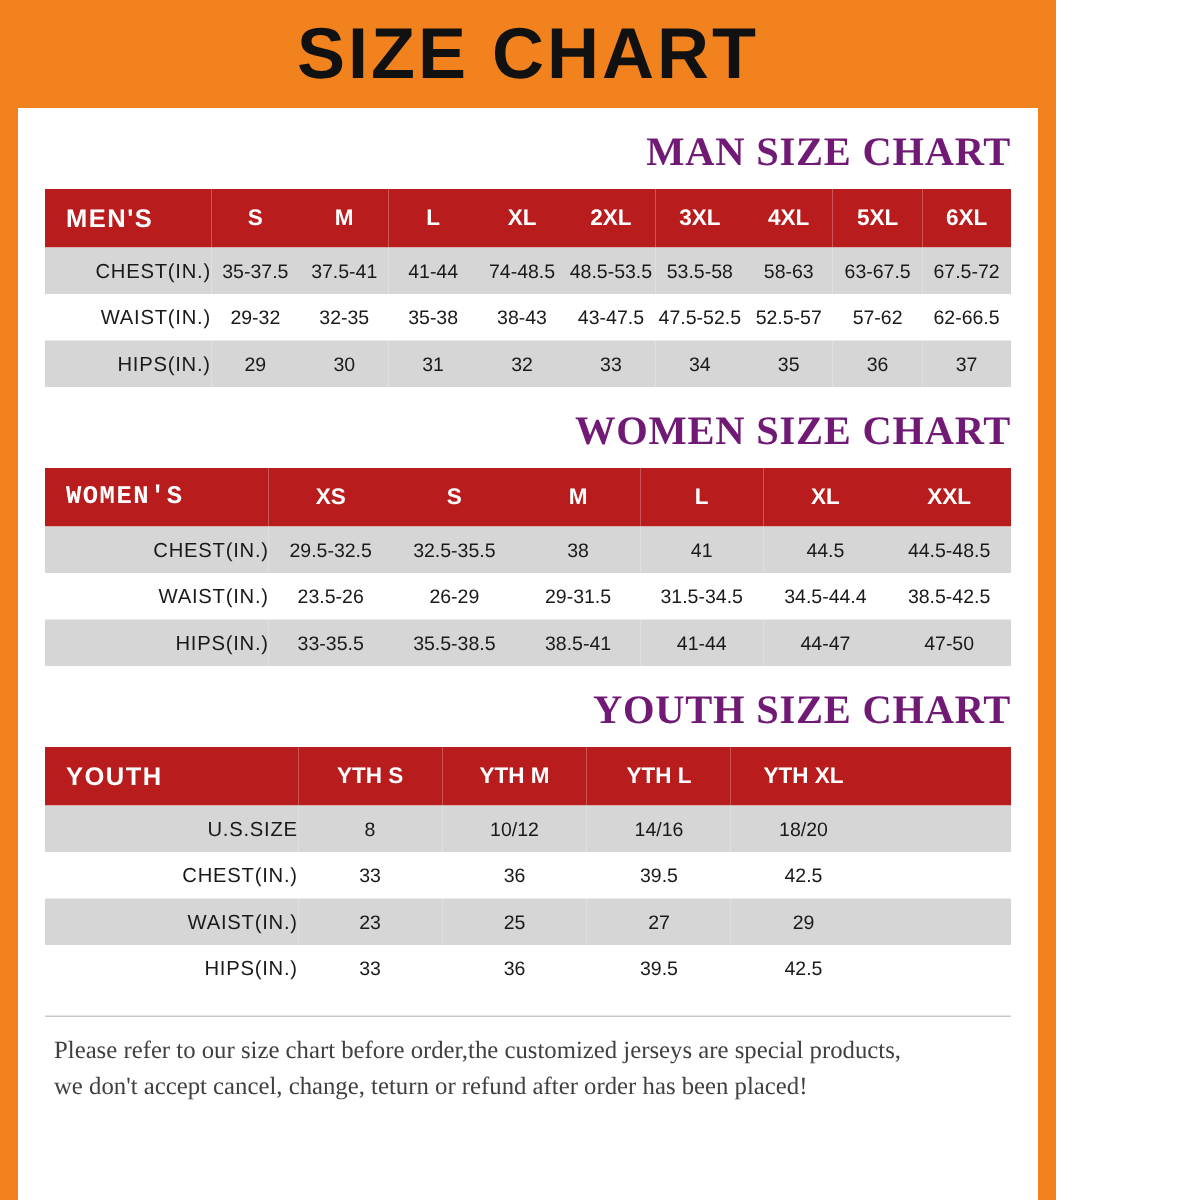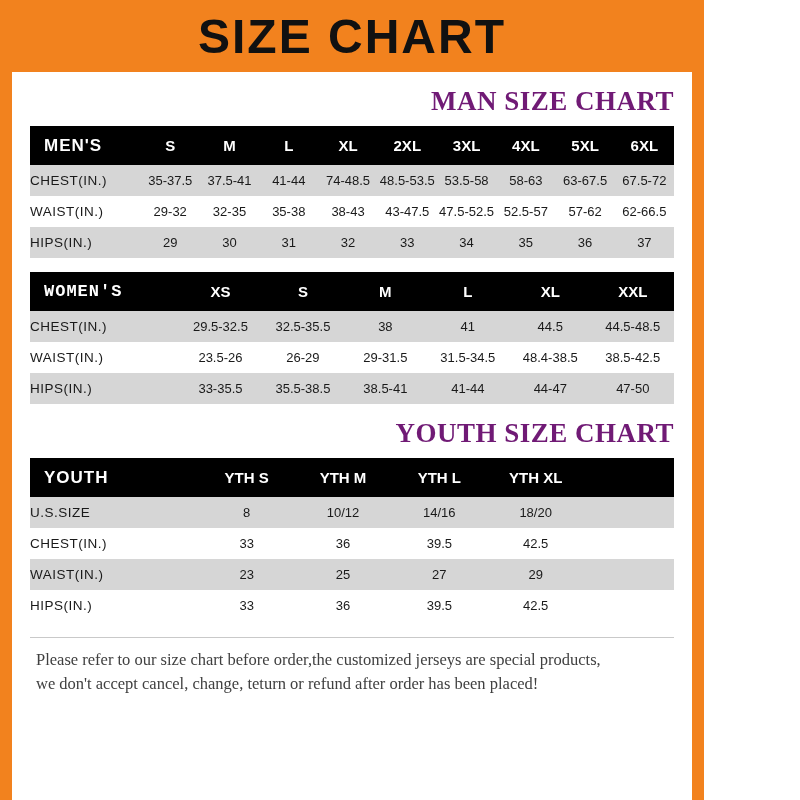"MEN'S" table.size-table thead tr { background: #000000 -> #b91c1c }
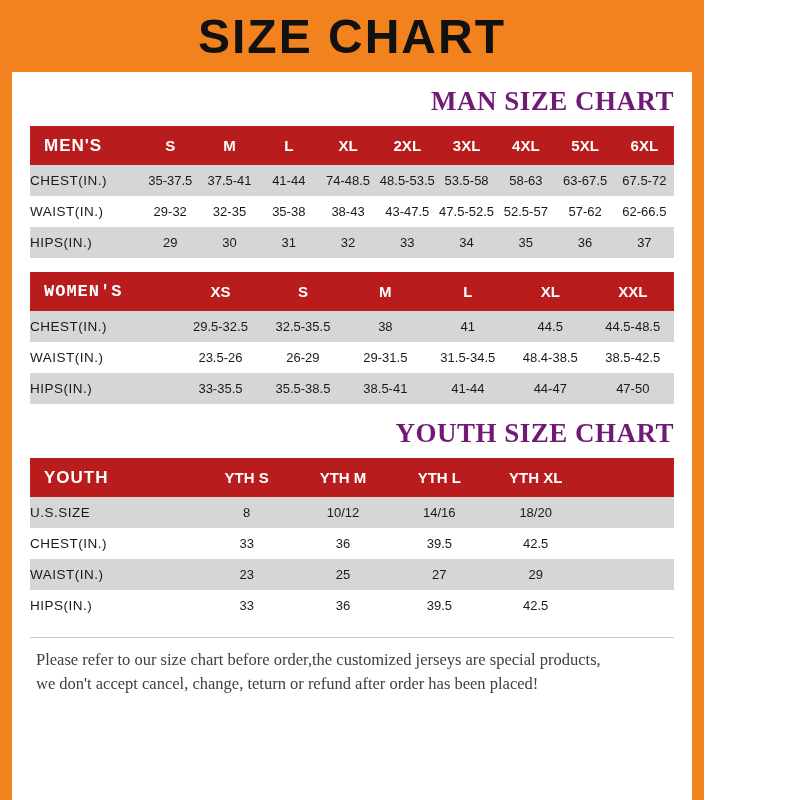"CHEST(IN.)" table.size-table tbody td.row-head { text-align: left -> right }
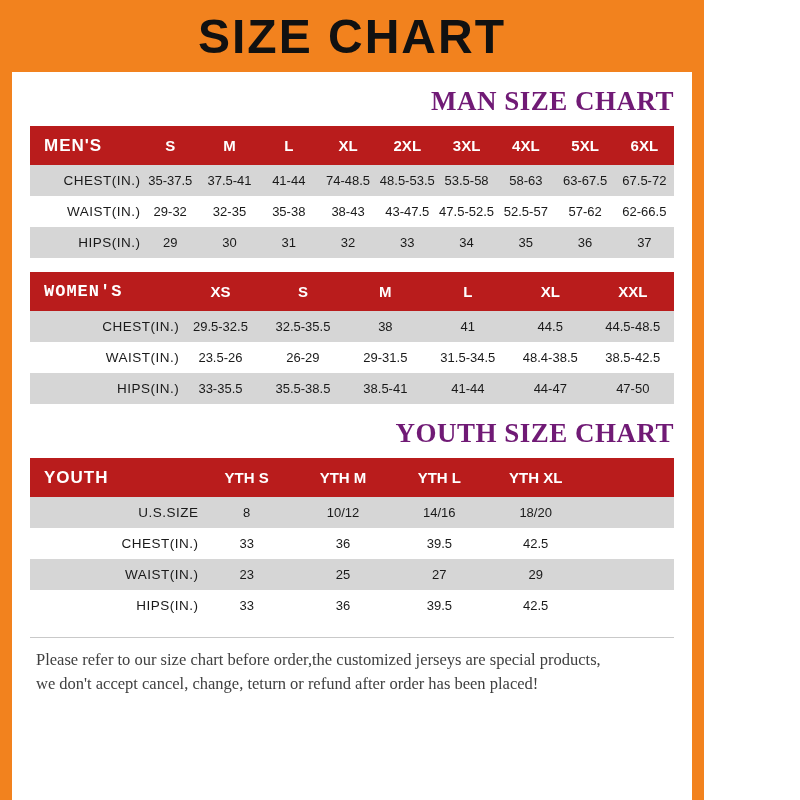"WOMEN SIZE CHART" div.section-title { html: none -> <div>WOMEN SIZE CHART</div> }
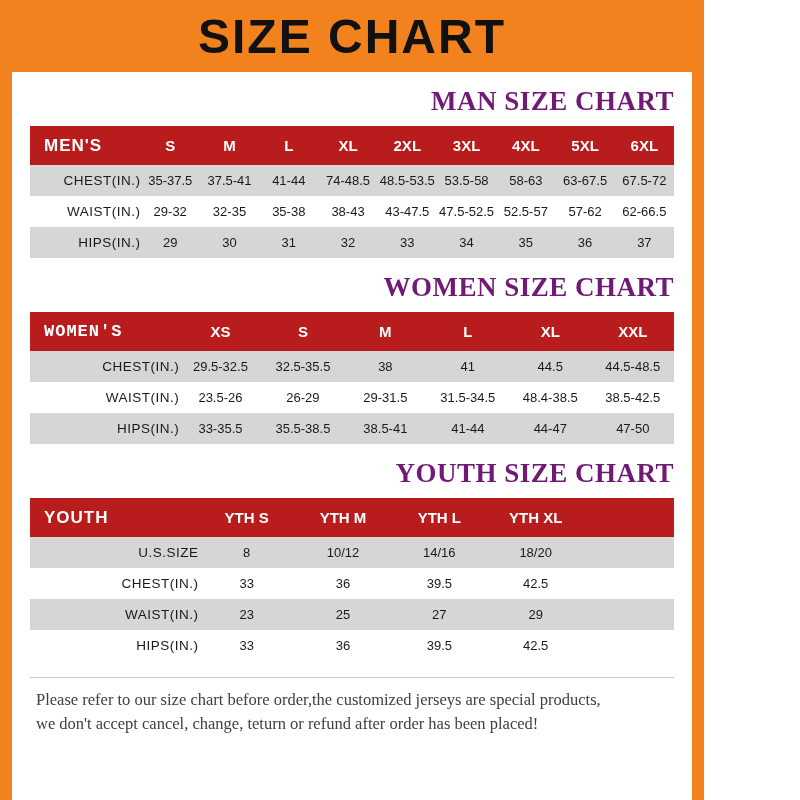"48.4-38.5" td { text: 48.4-38.5 -> 34.5-44.4 }
